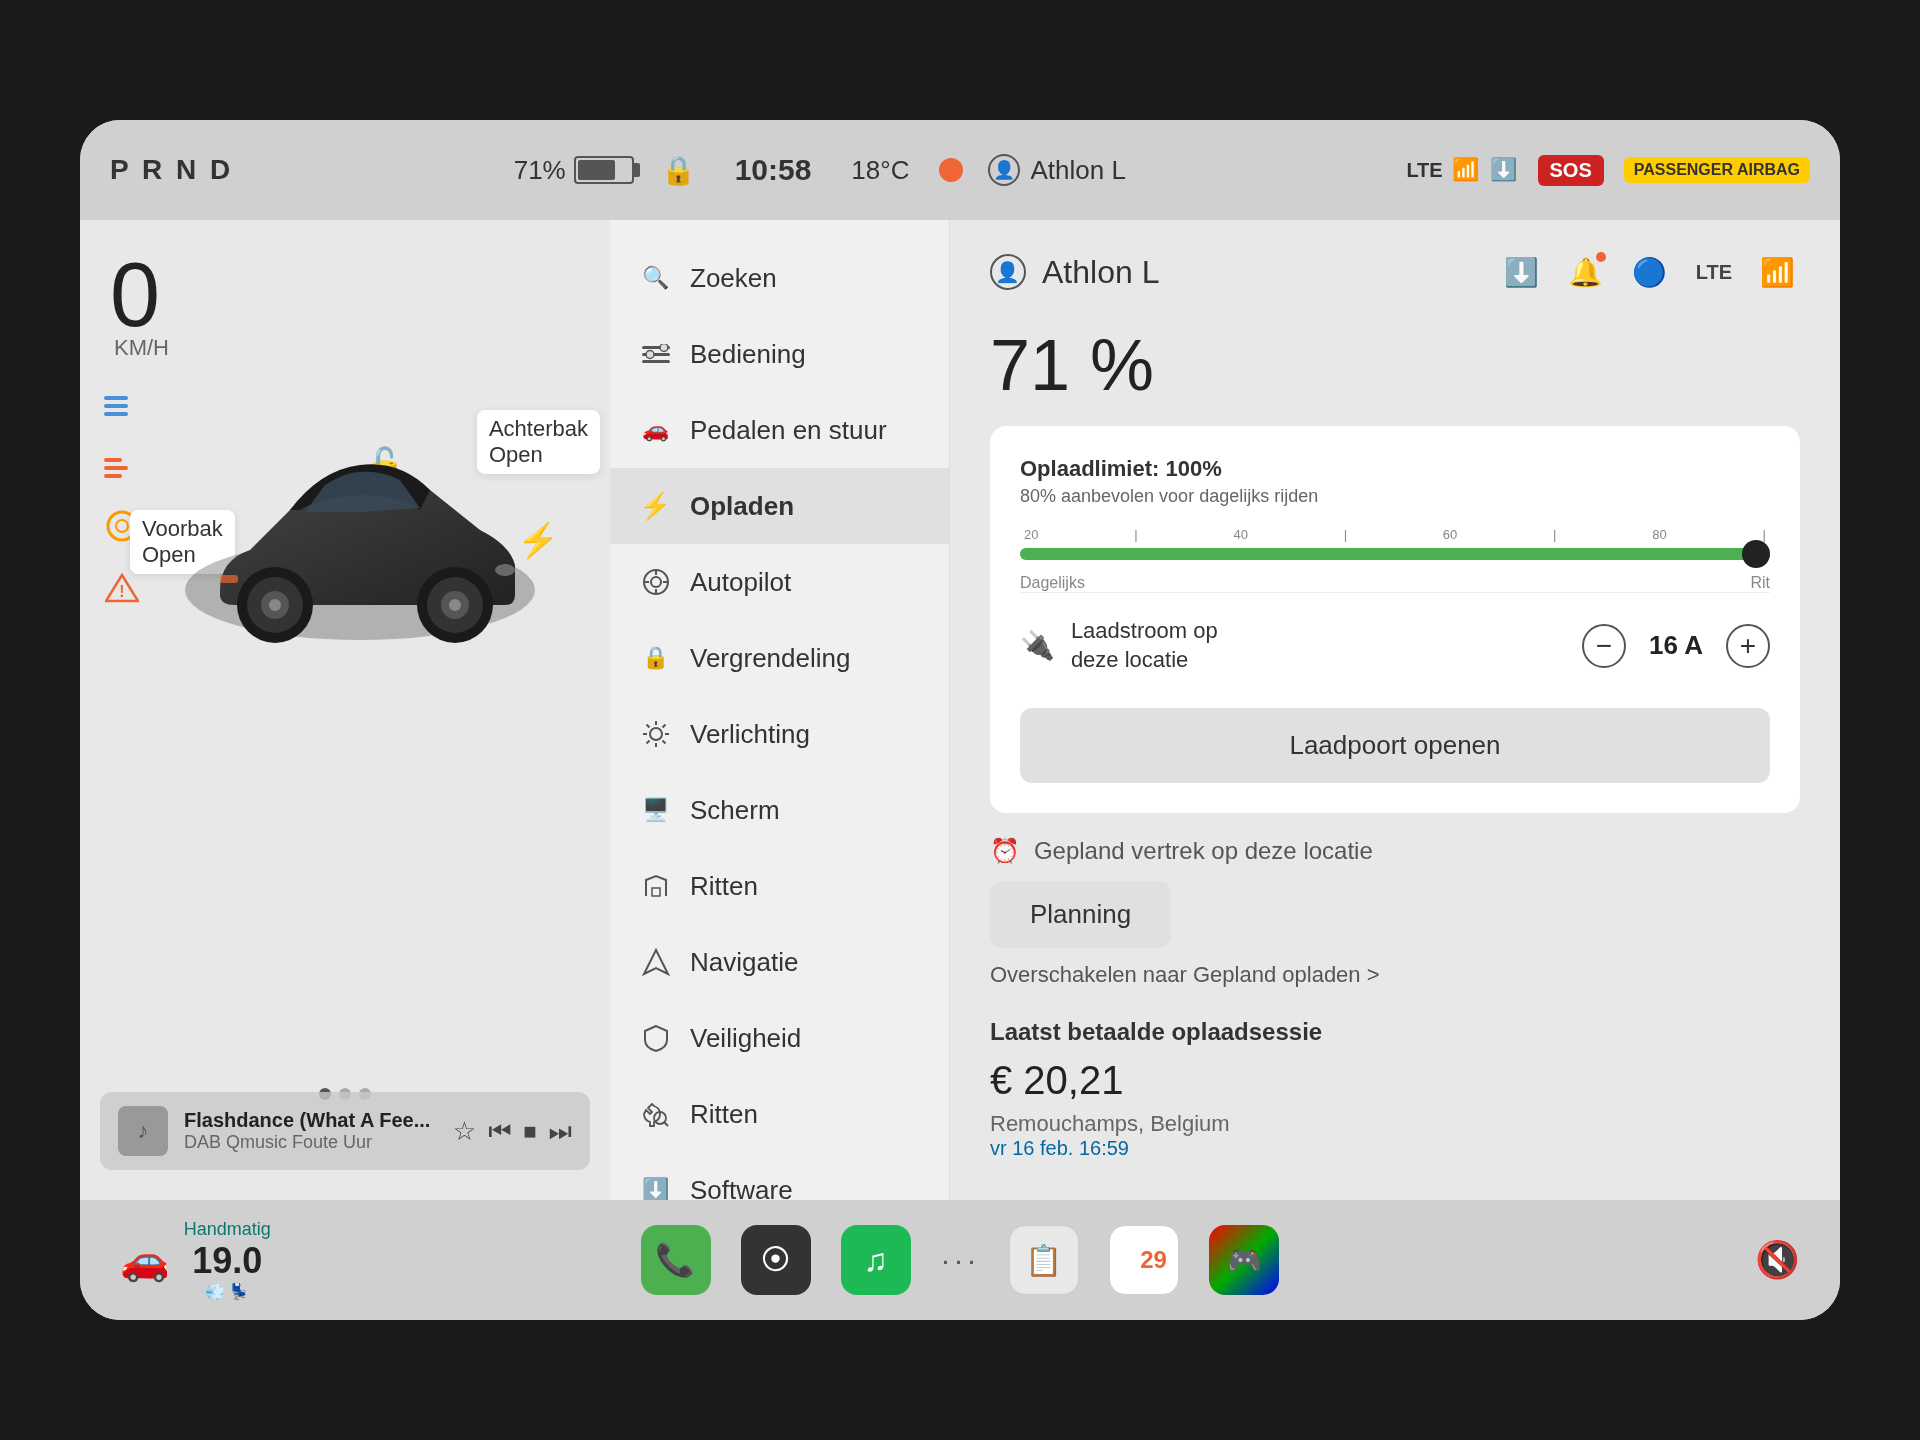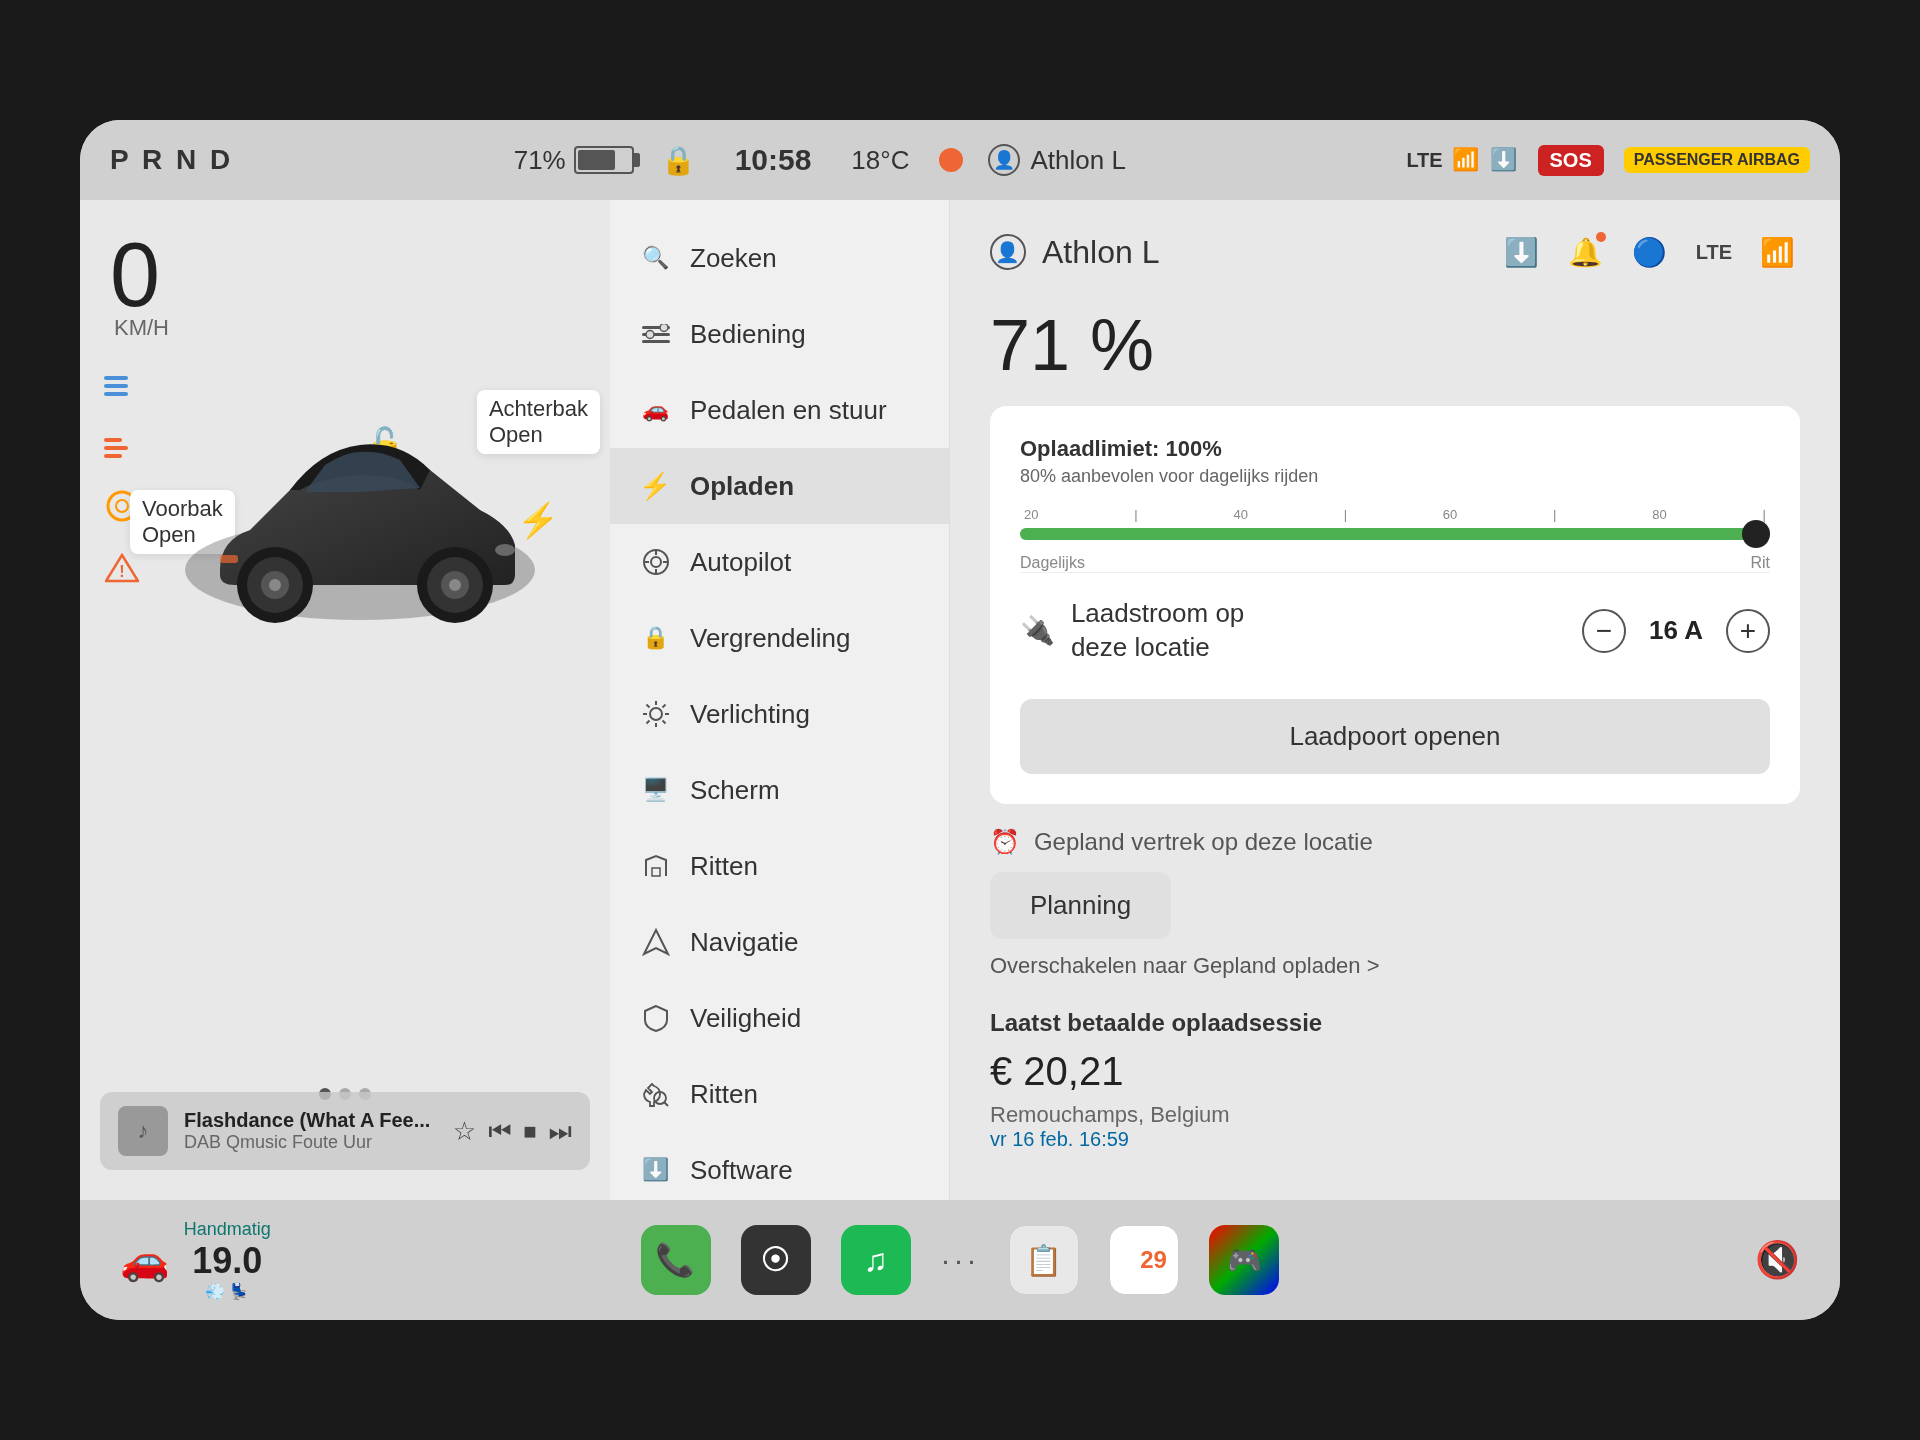"P R N D" .status-bar { height: 80px -> 100px }
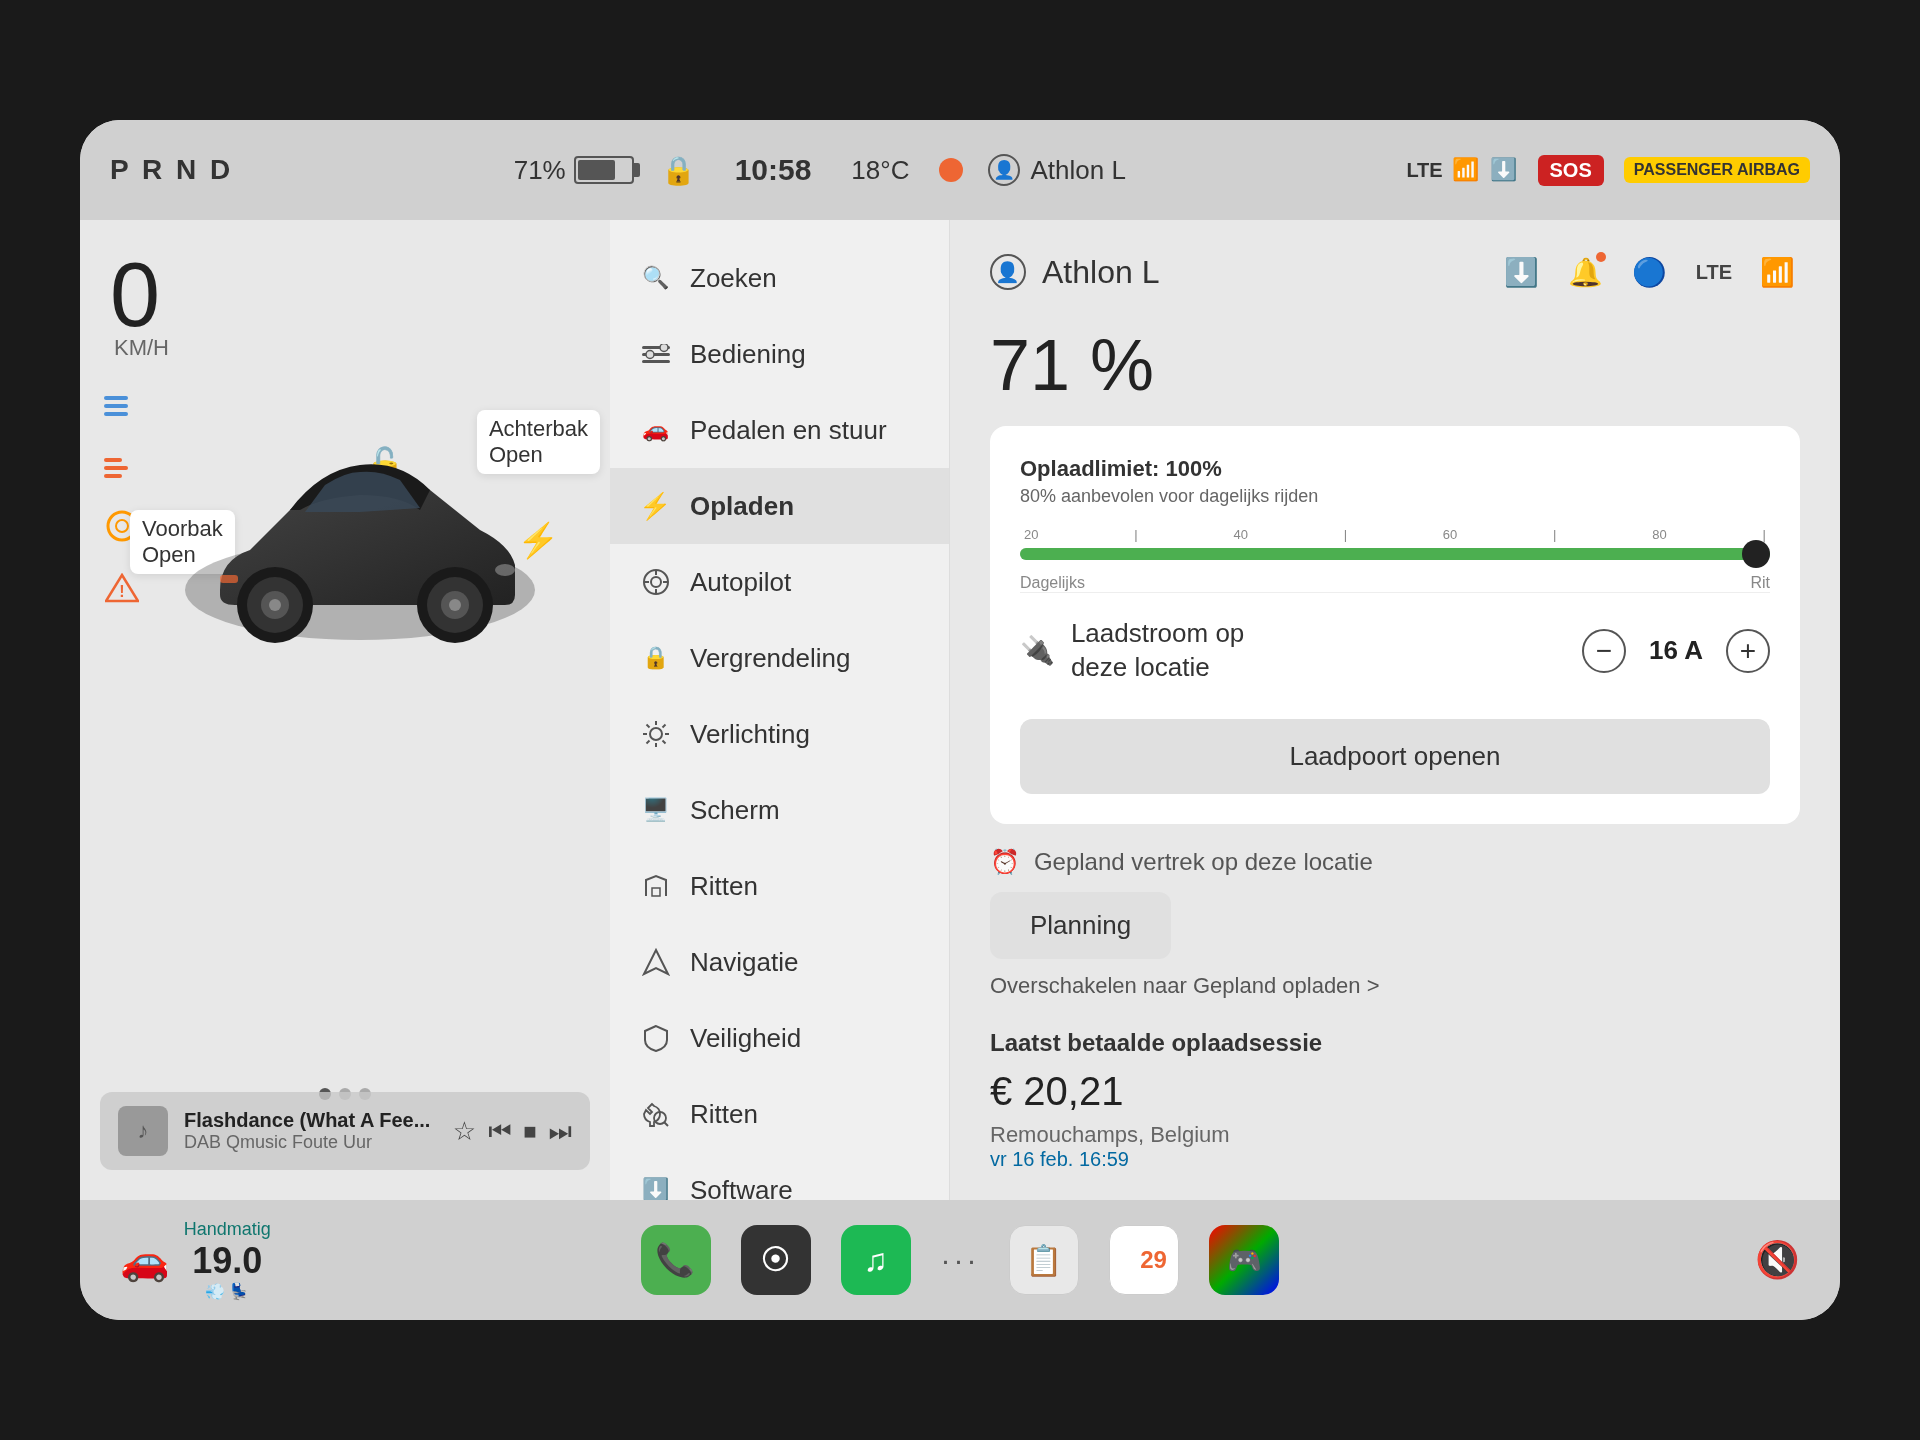"Laadstroom op" .charging-row-label { font-size: 26px -> 22px }
